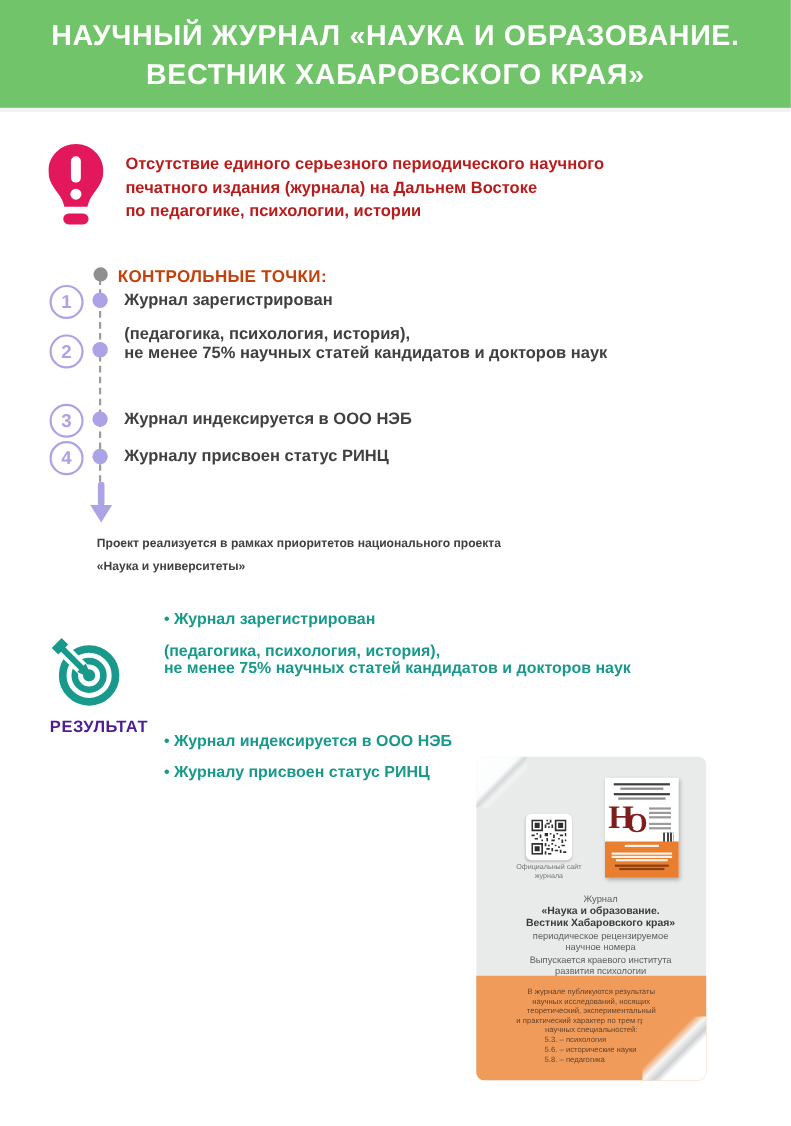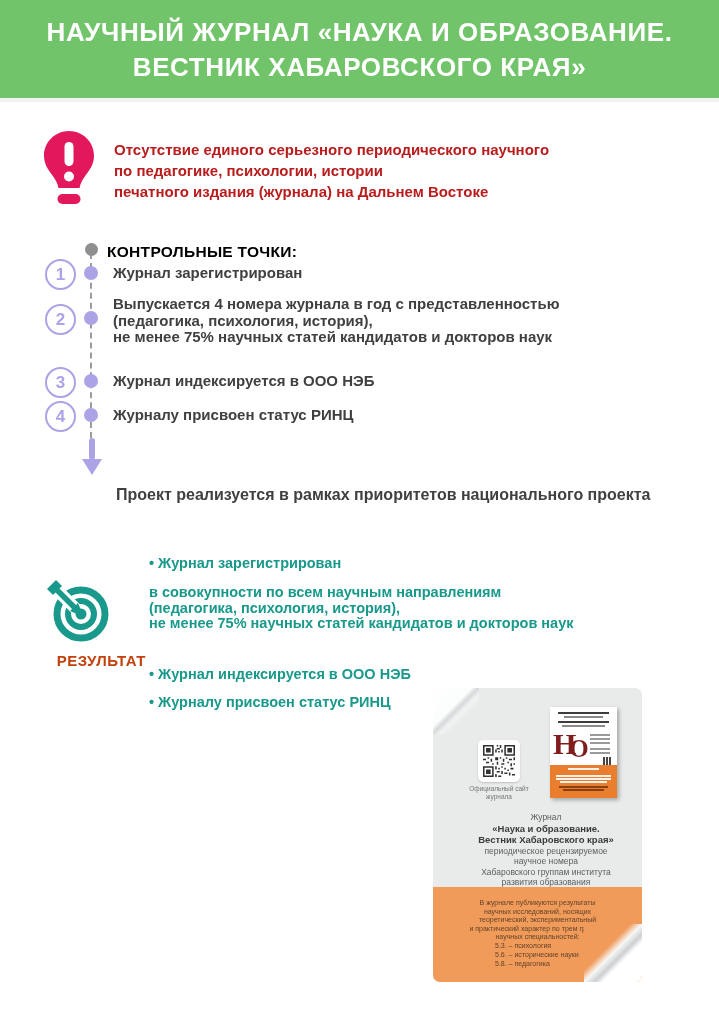"по педагогике, психологии, истории" div { order: before "печатного издания (журнала) на Дальнем" -> after "печатного издания (журнала) на Дальнем" }
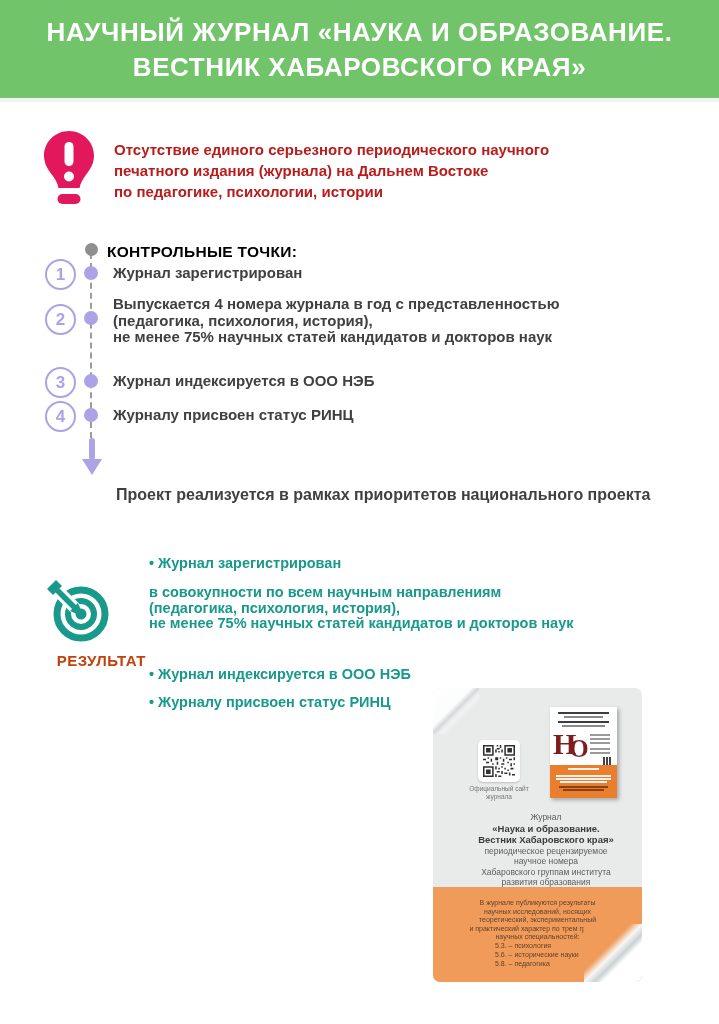"КОНТРОЛЬНЫЕ ТОЧКИ:" .ms-head { color: #000000 -> #c2410c }
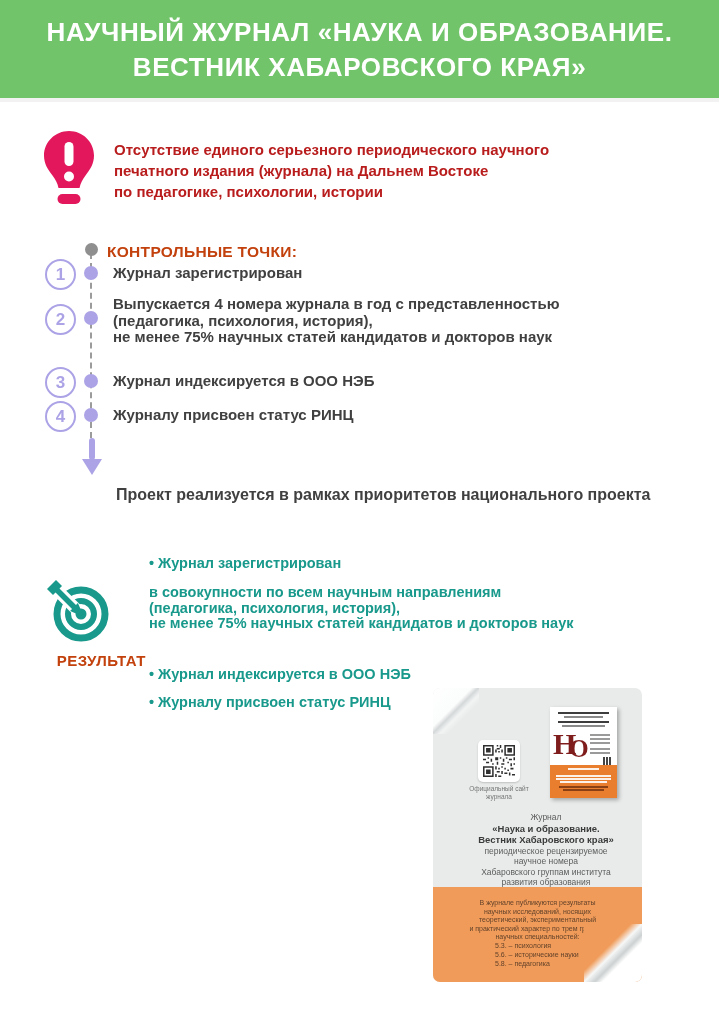"Выпускается 4 номера журнала в" div { html: <div>Выпускается 4 номера журнала в год с представленностью</div> -> none }
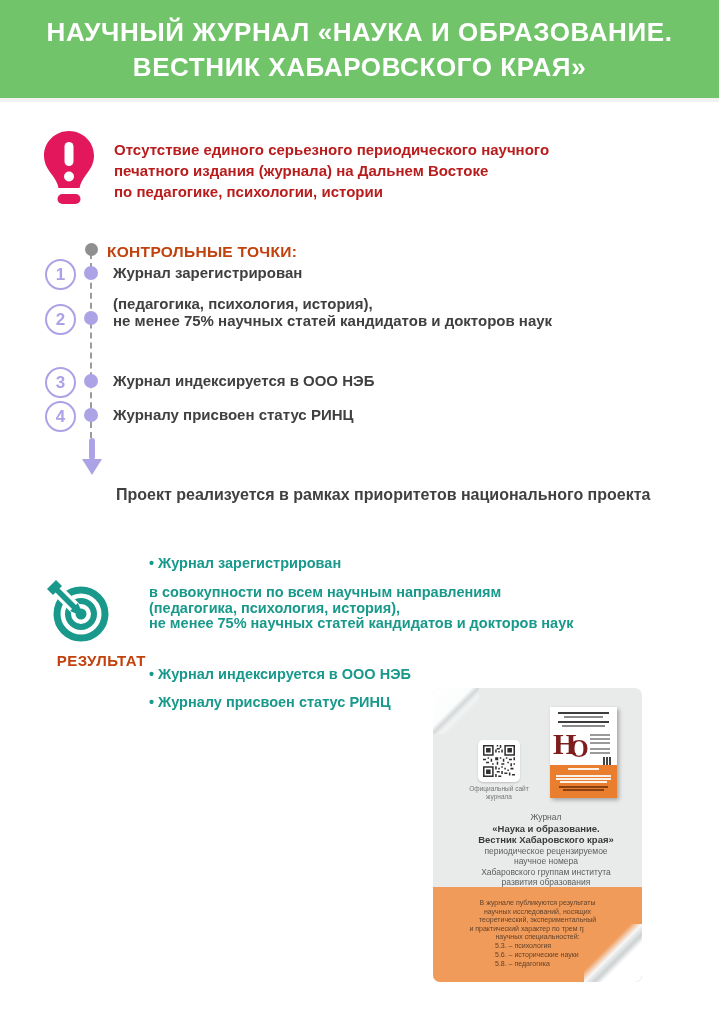"Проект реализуется в рамках приоритетов" .pnote { font-size: 16px -> 11px; margin-left: 28px -> none }
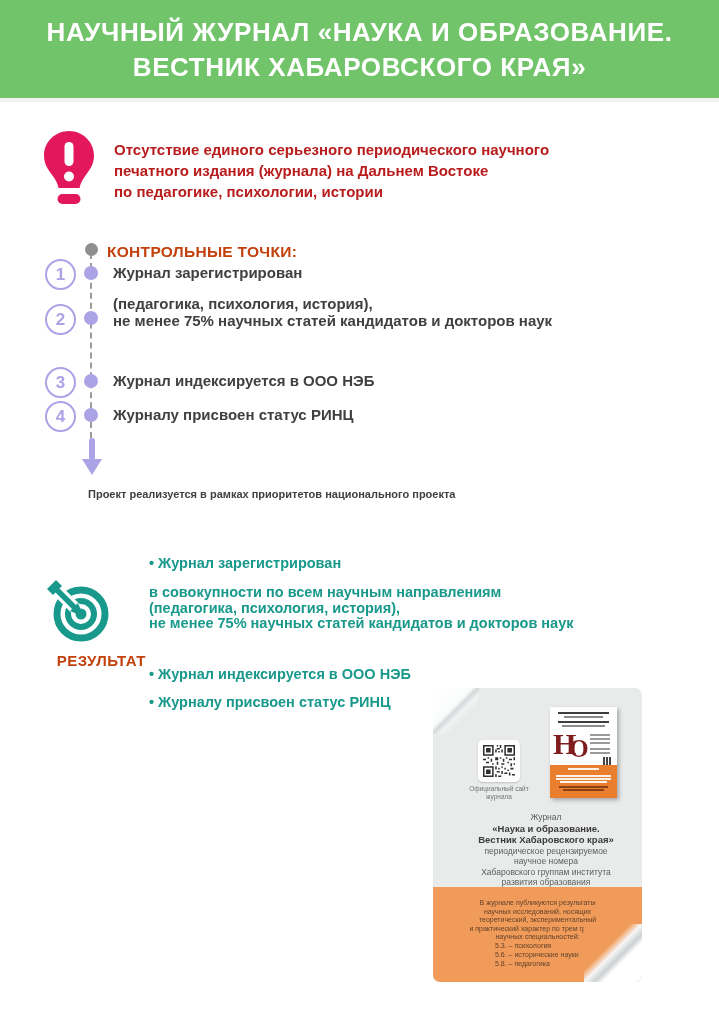"«Наука и университеты»" div { html: none -> <div>«Наука и университеты»</div> }
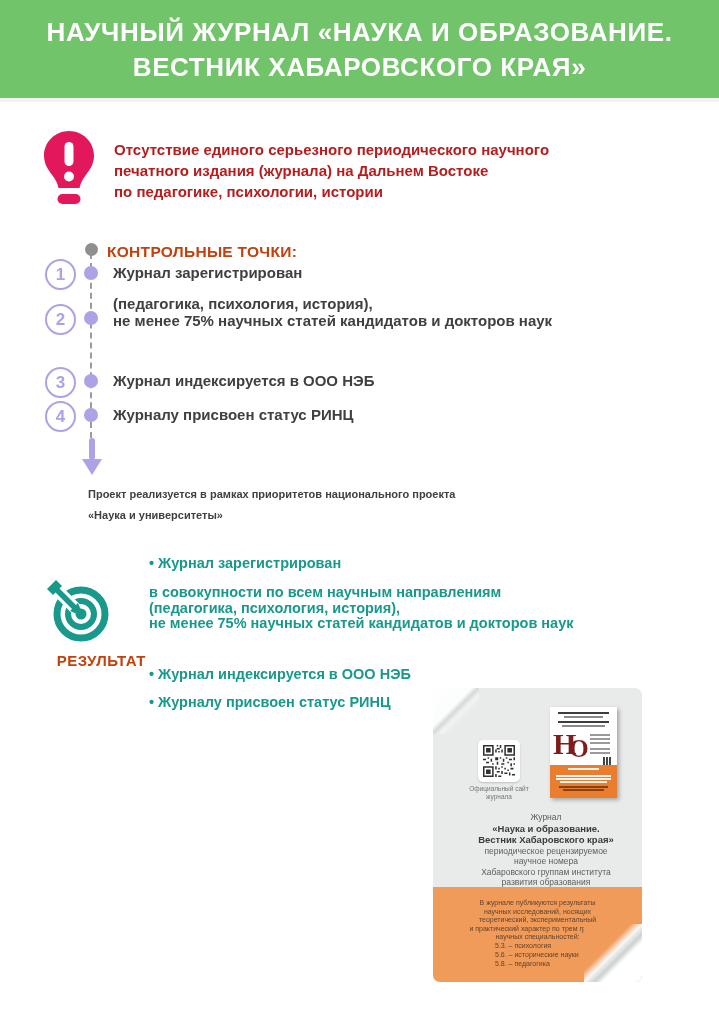"в совокупности по всем научным" div { html: <div>в совокупности по всем научным направлениям</div> -> none }
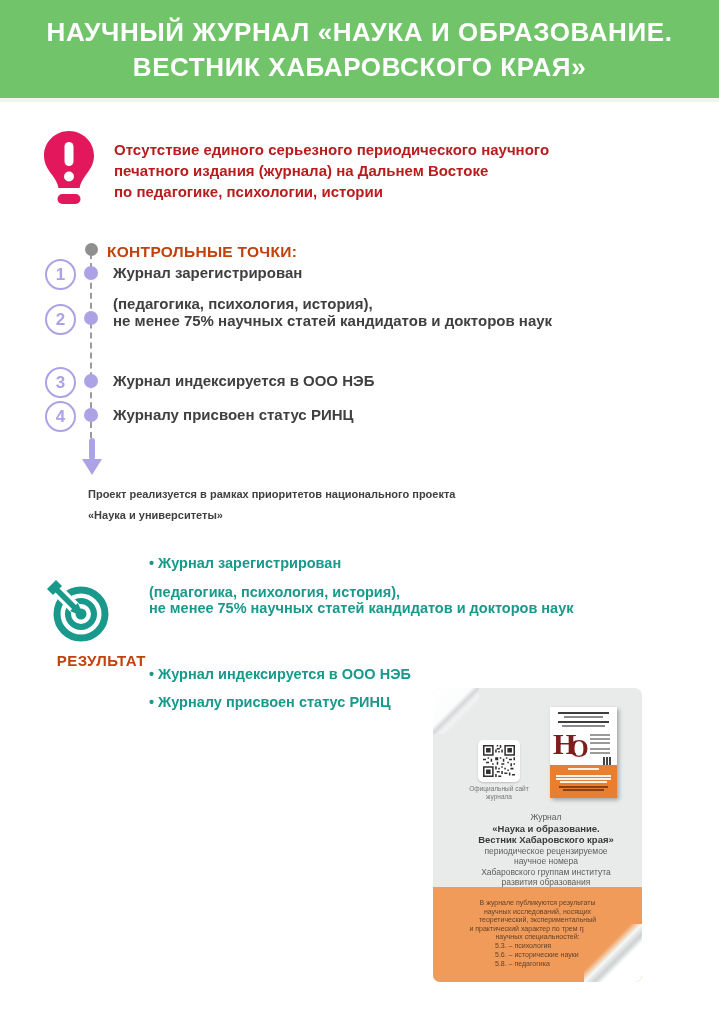"РЕЗУЛЬТАТ" .res-label { color: #c2410c -> #4c1d95; text-align: right -> center }
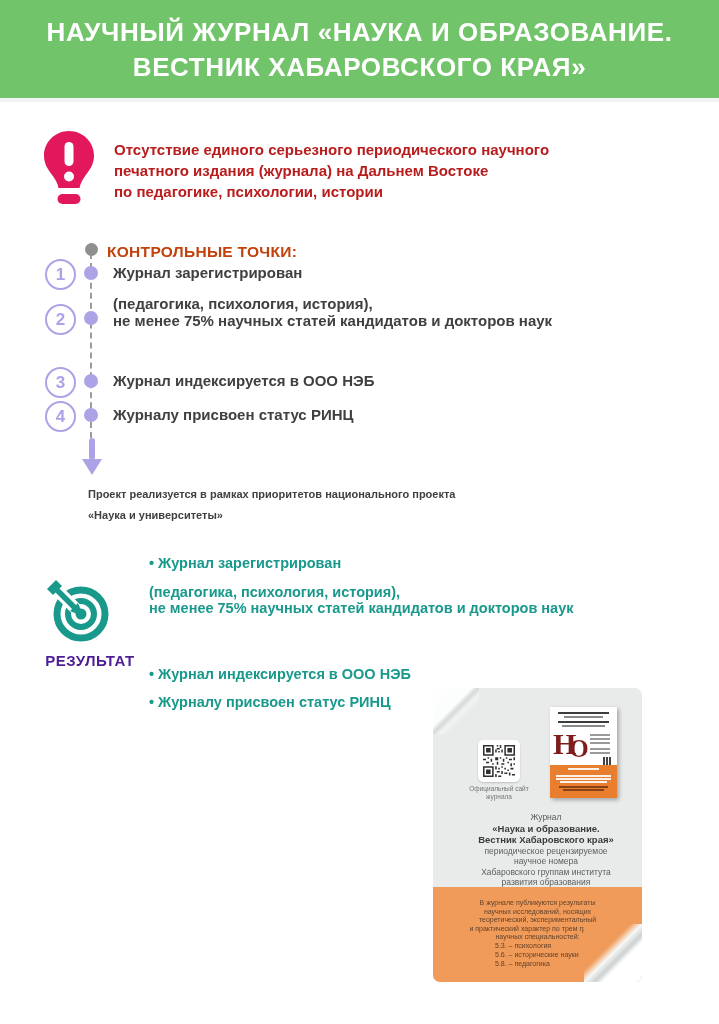"Хабаровского группам института" div.ci-r { text: Хабаровского группам -> Выпускается краевого }
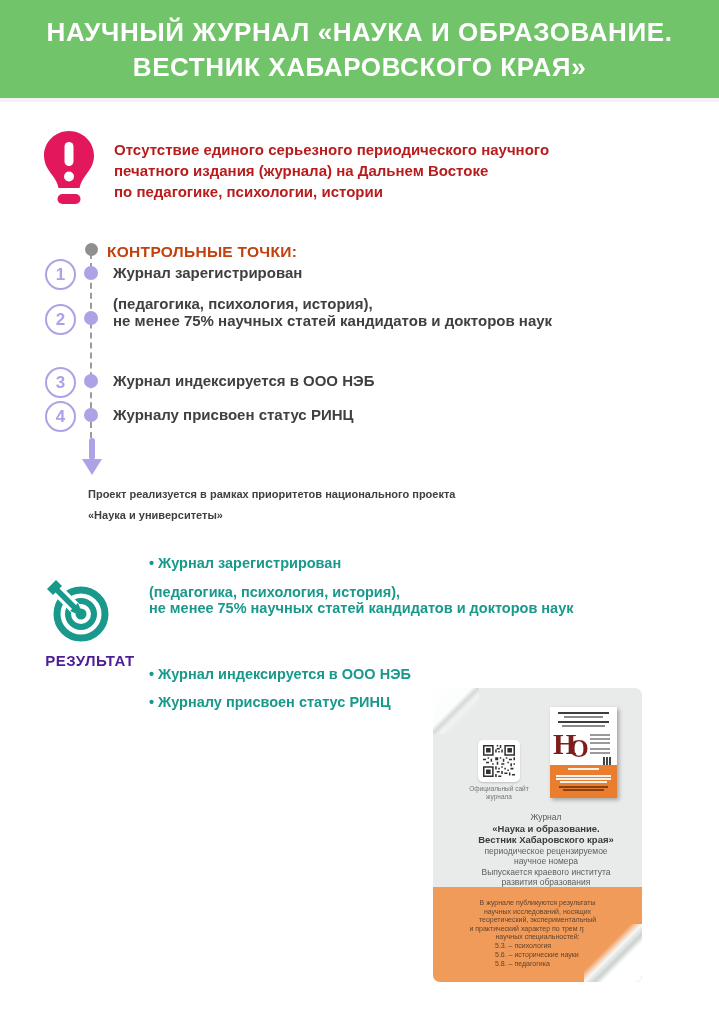"развития образования" div.ci-r { text: образования -> психологии }
